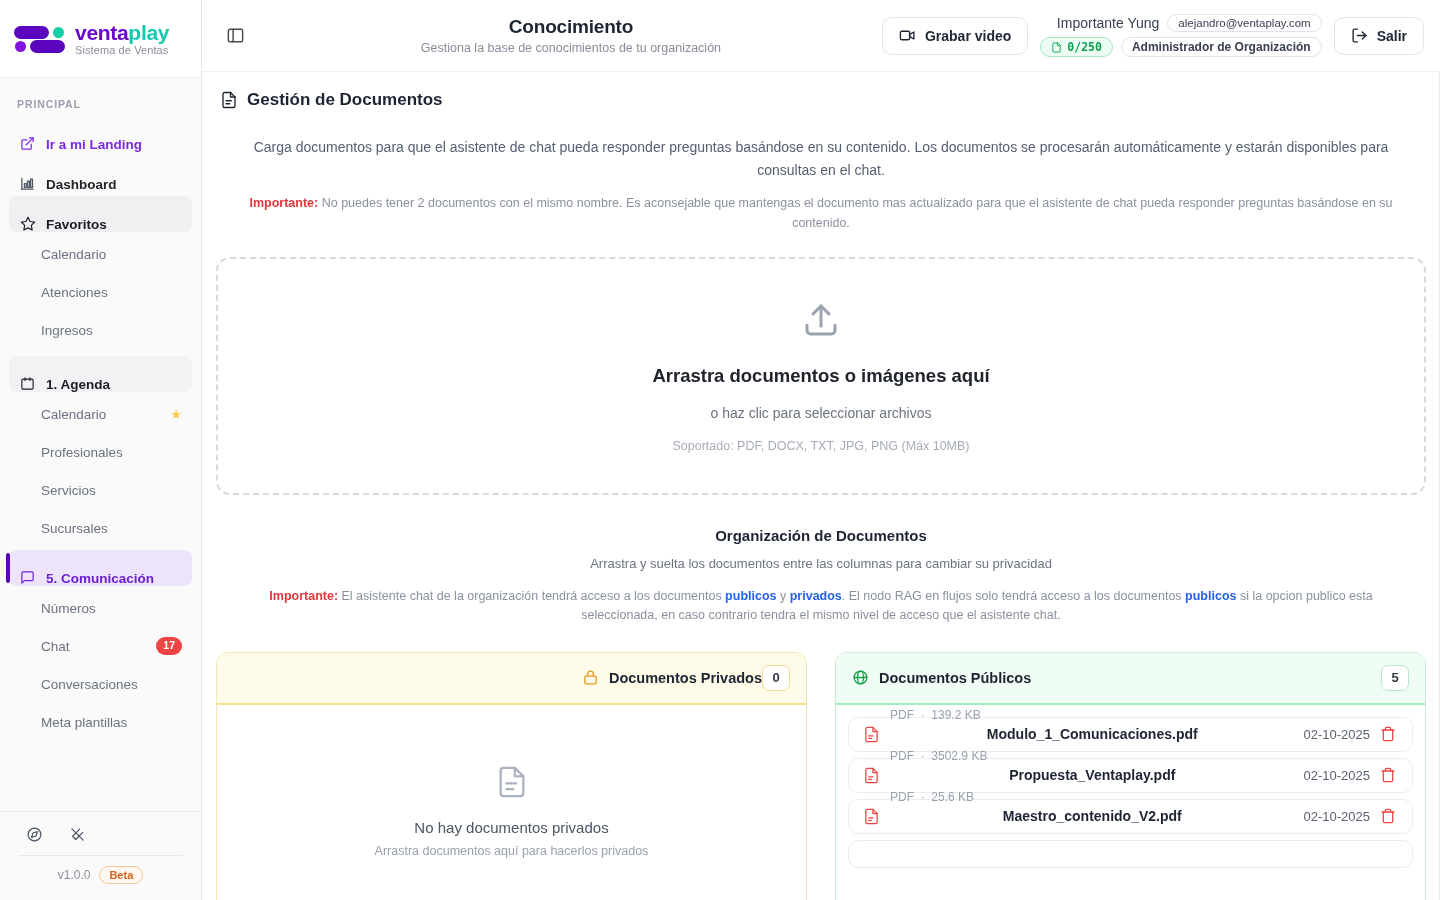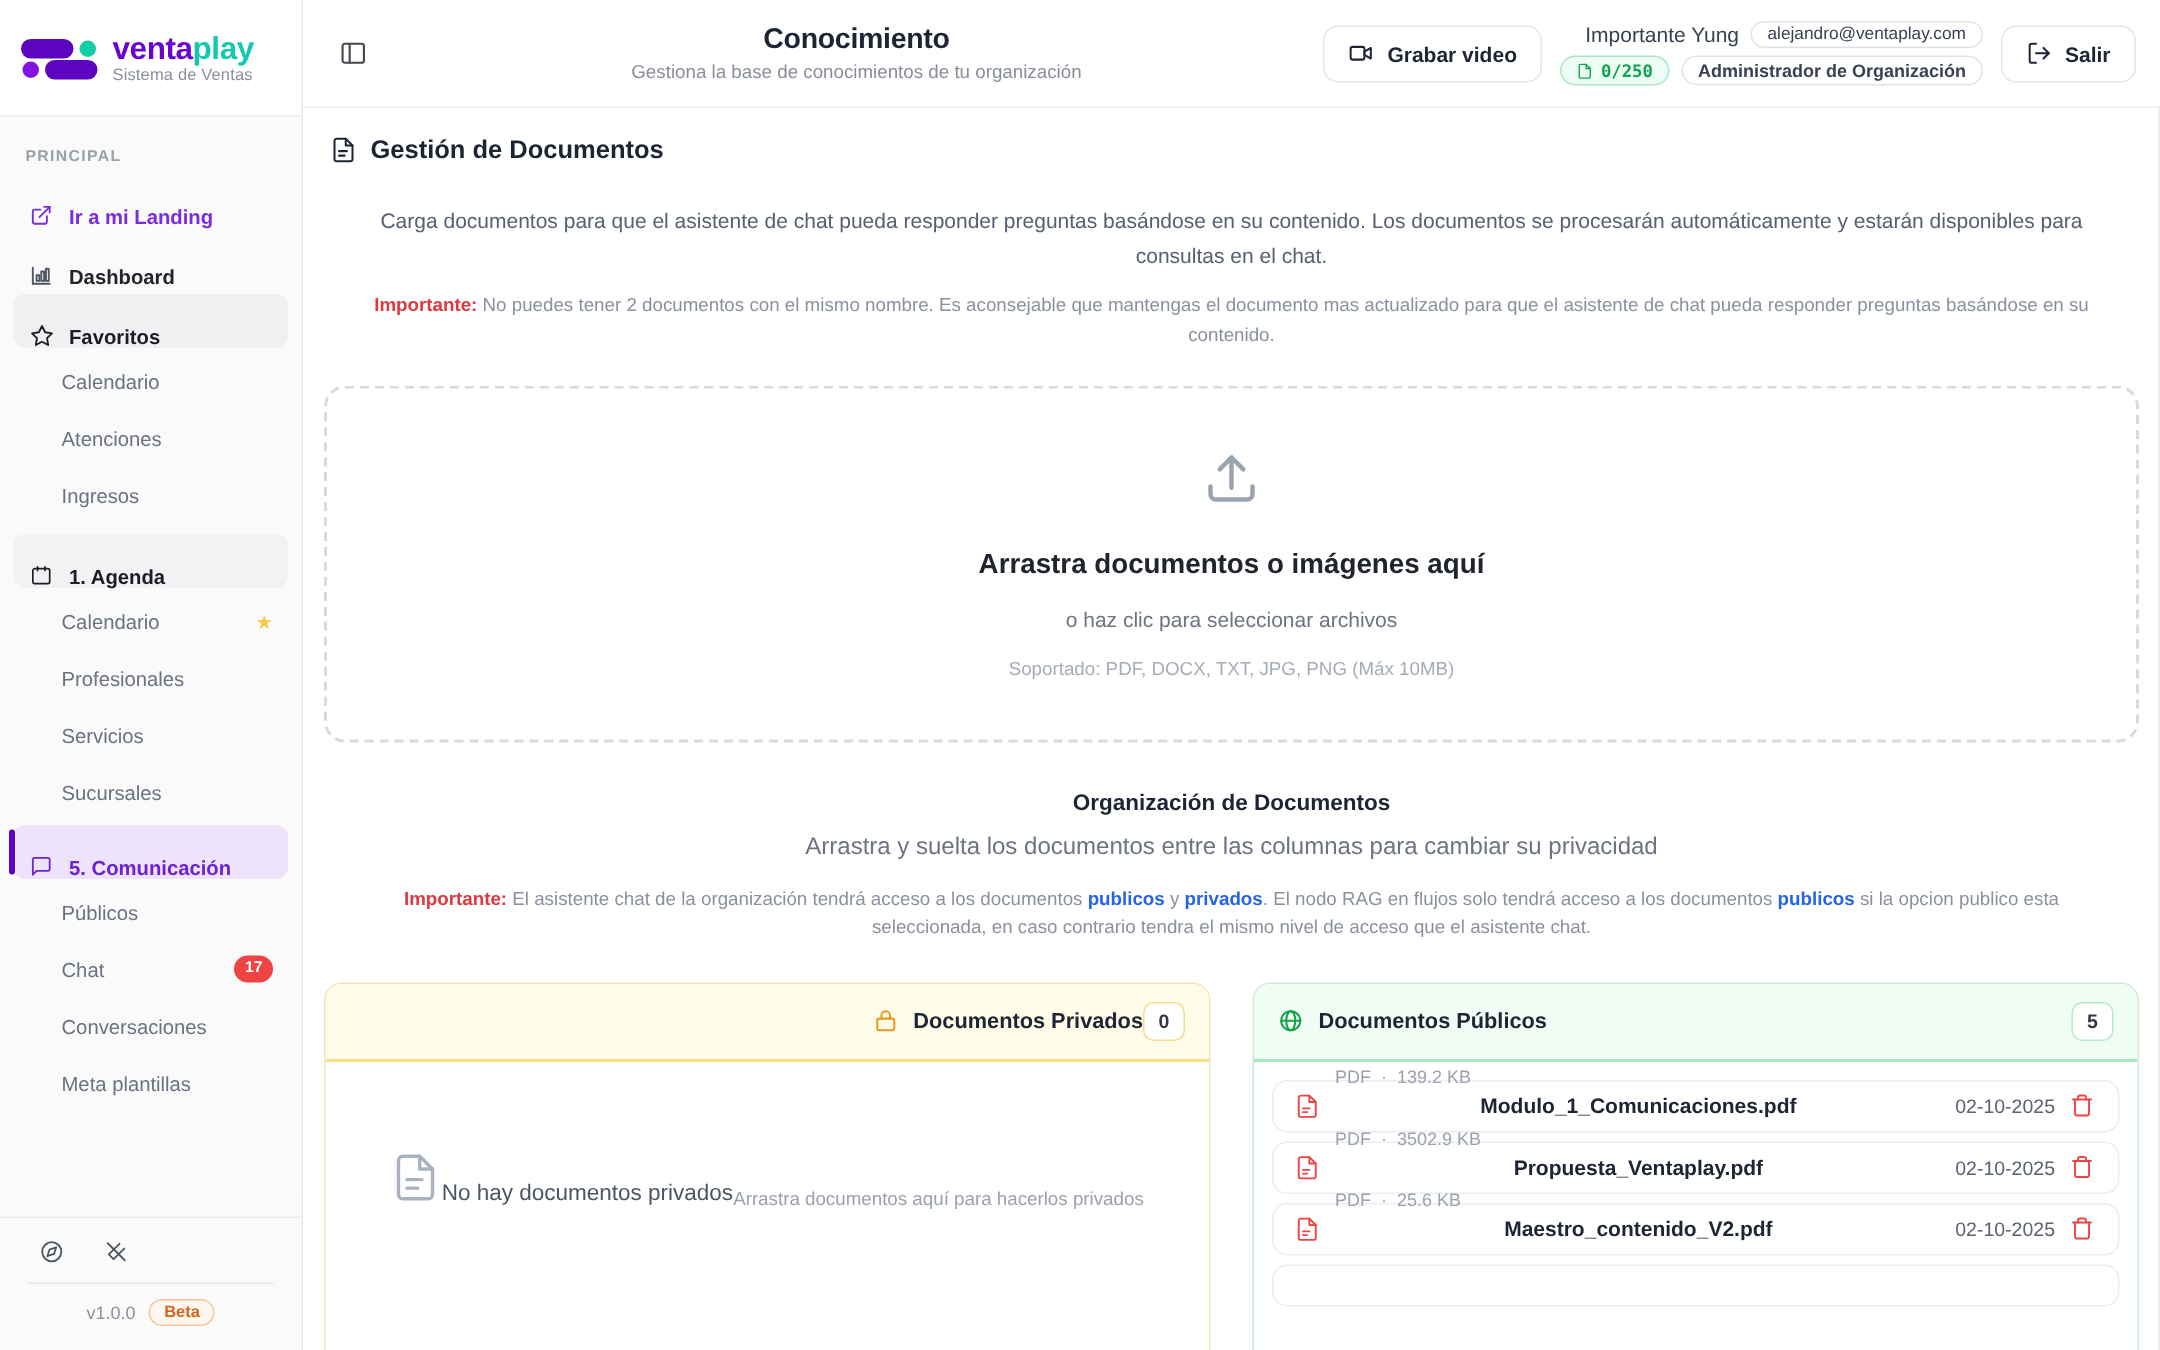"Arrastra y suelta los documentos" .org-sub { font-size: 16px -> 13px }
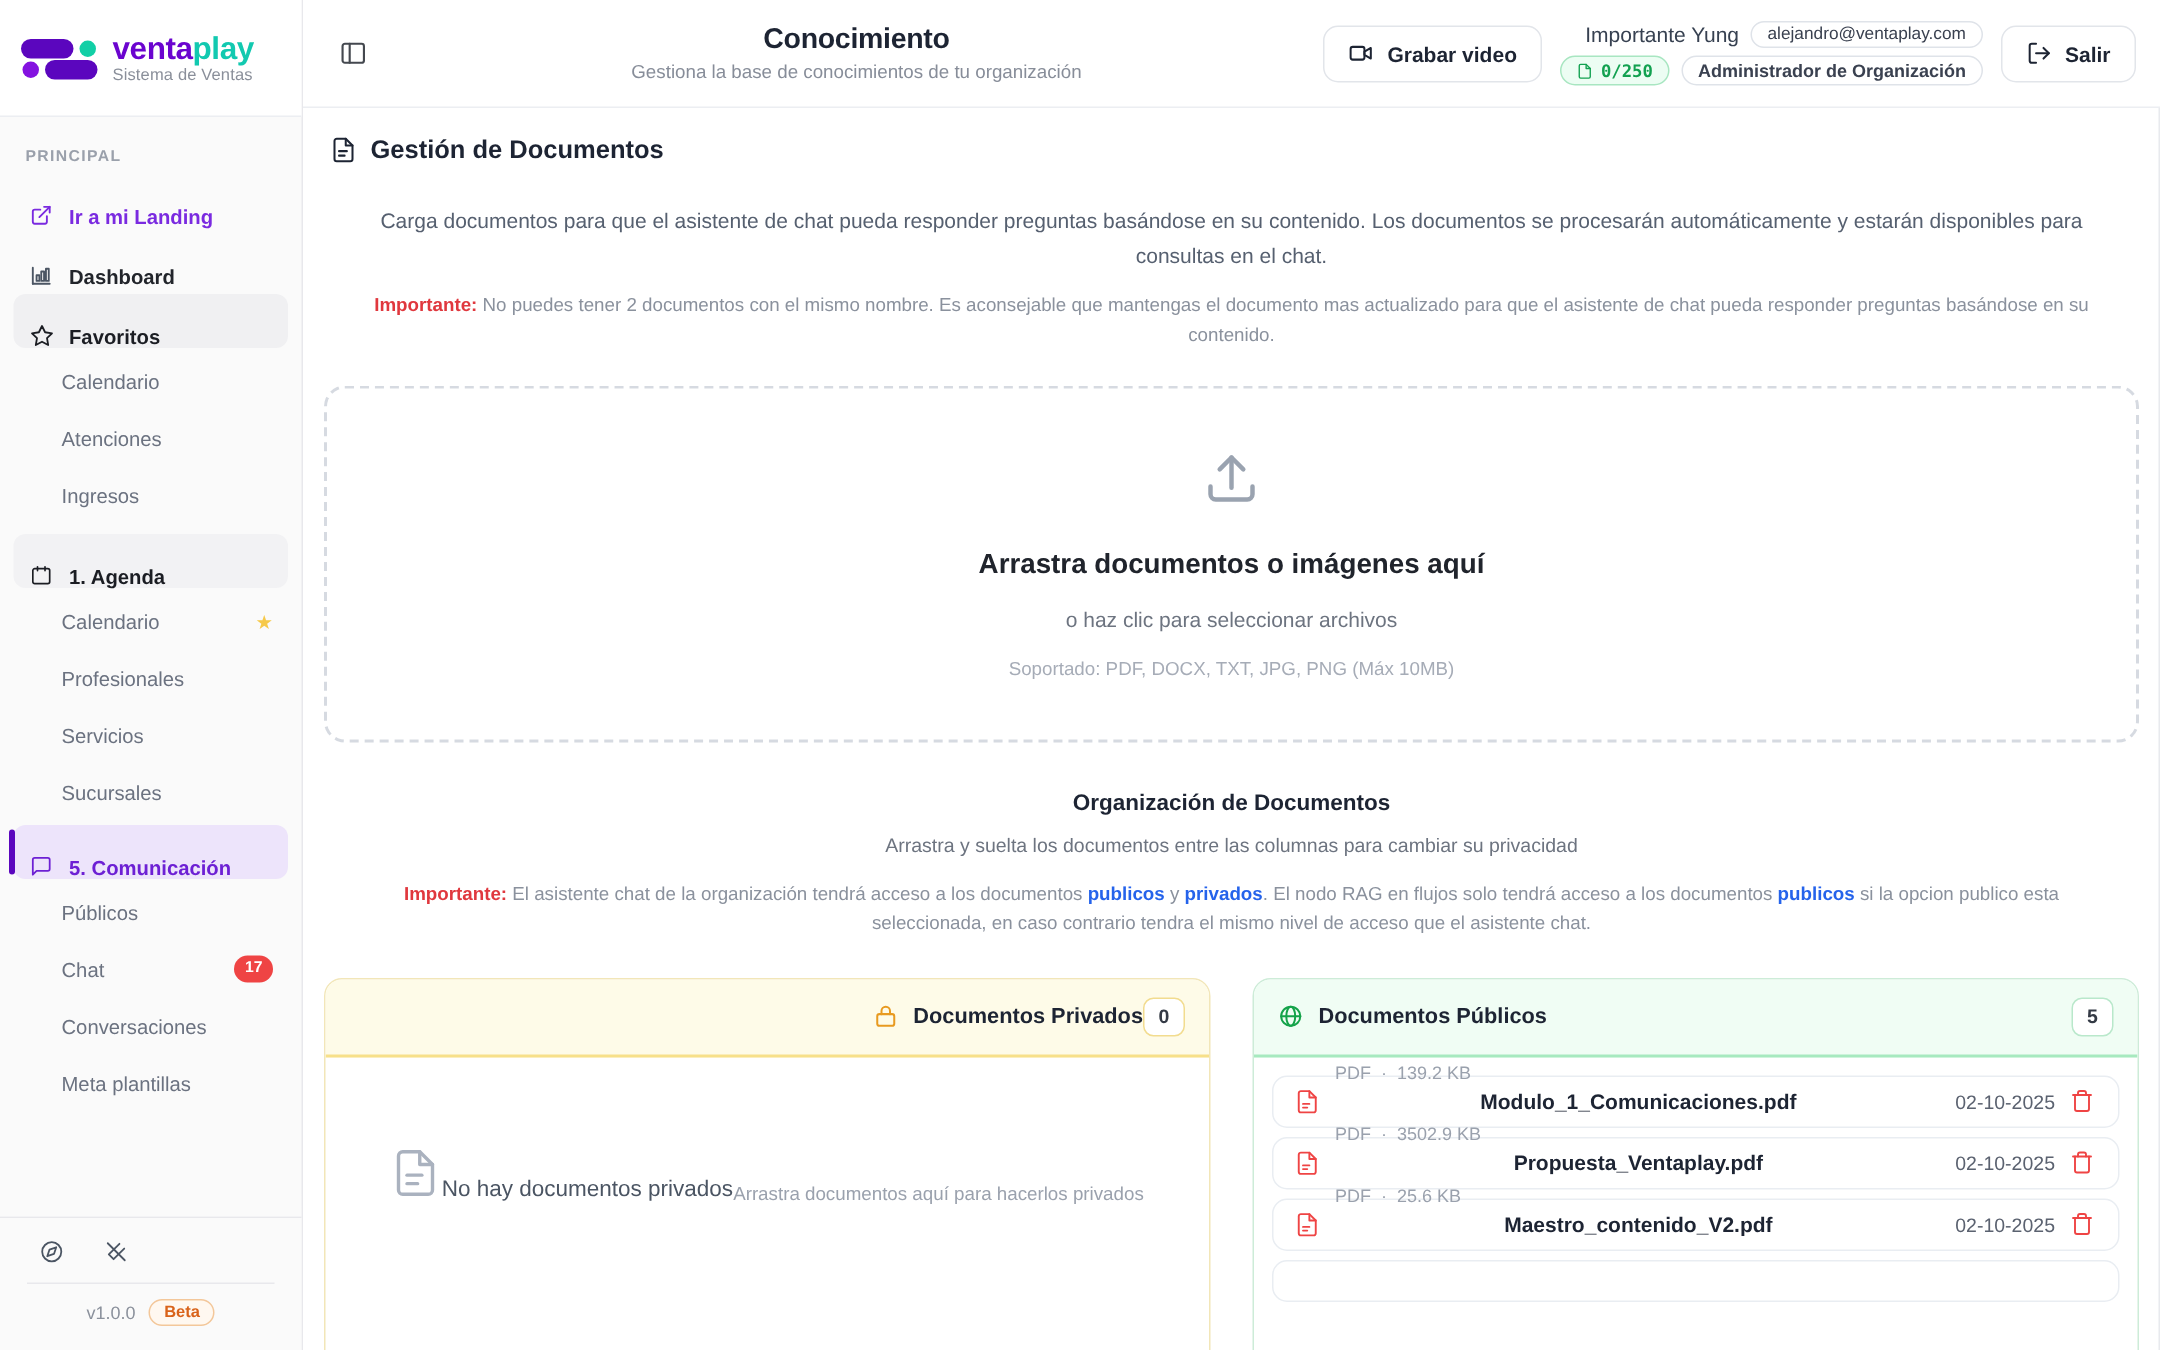"Públicos" span { text: Públicos -> Números }
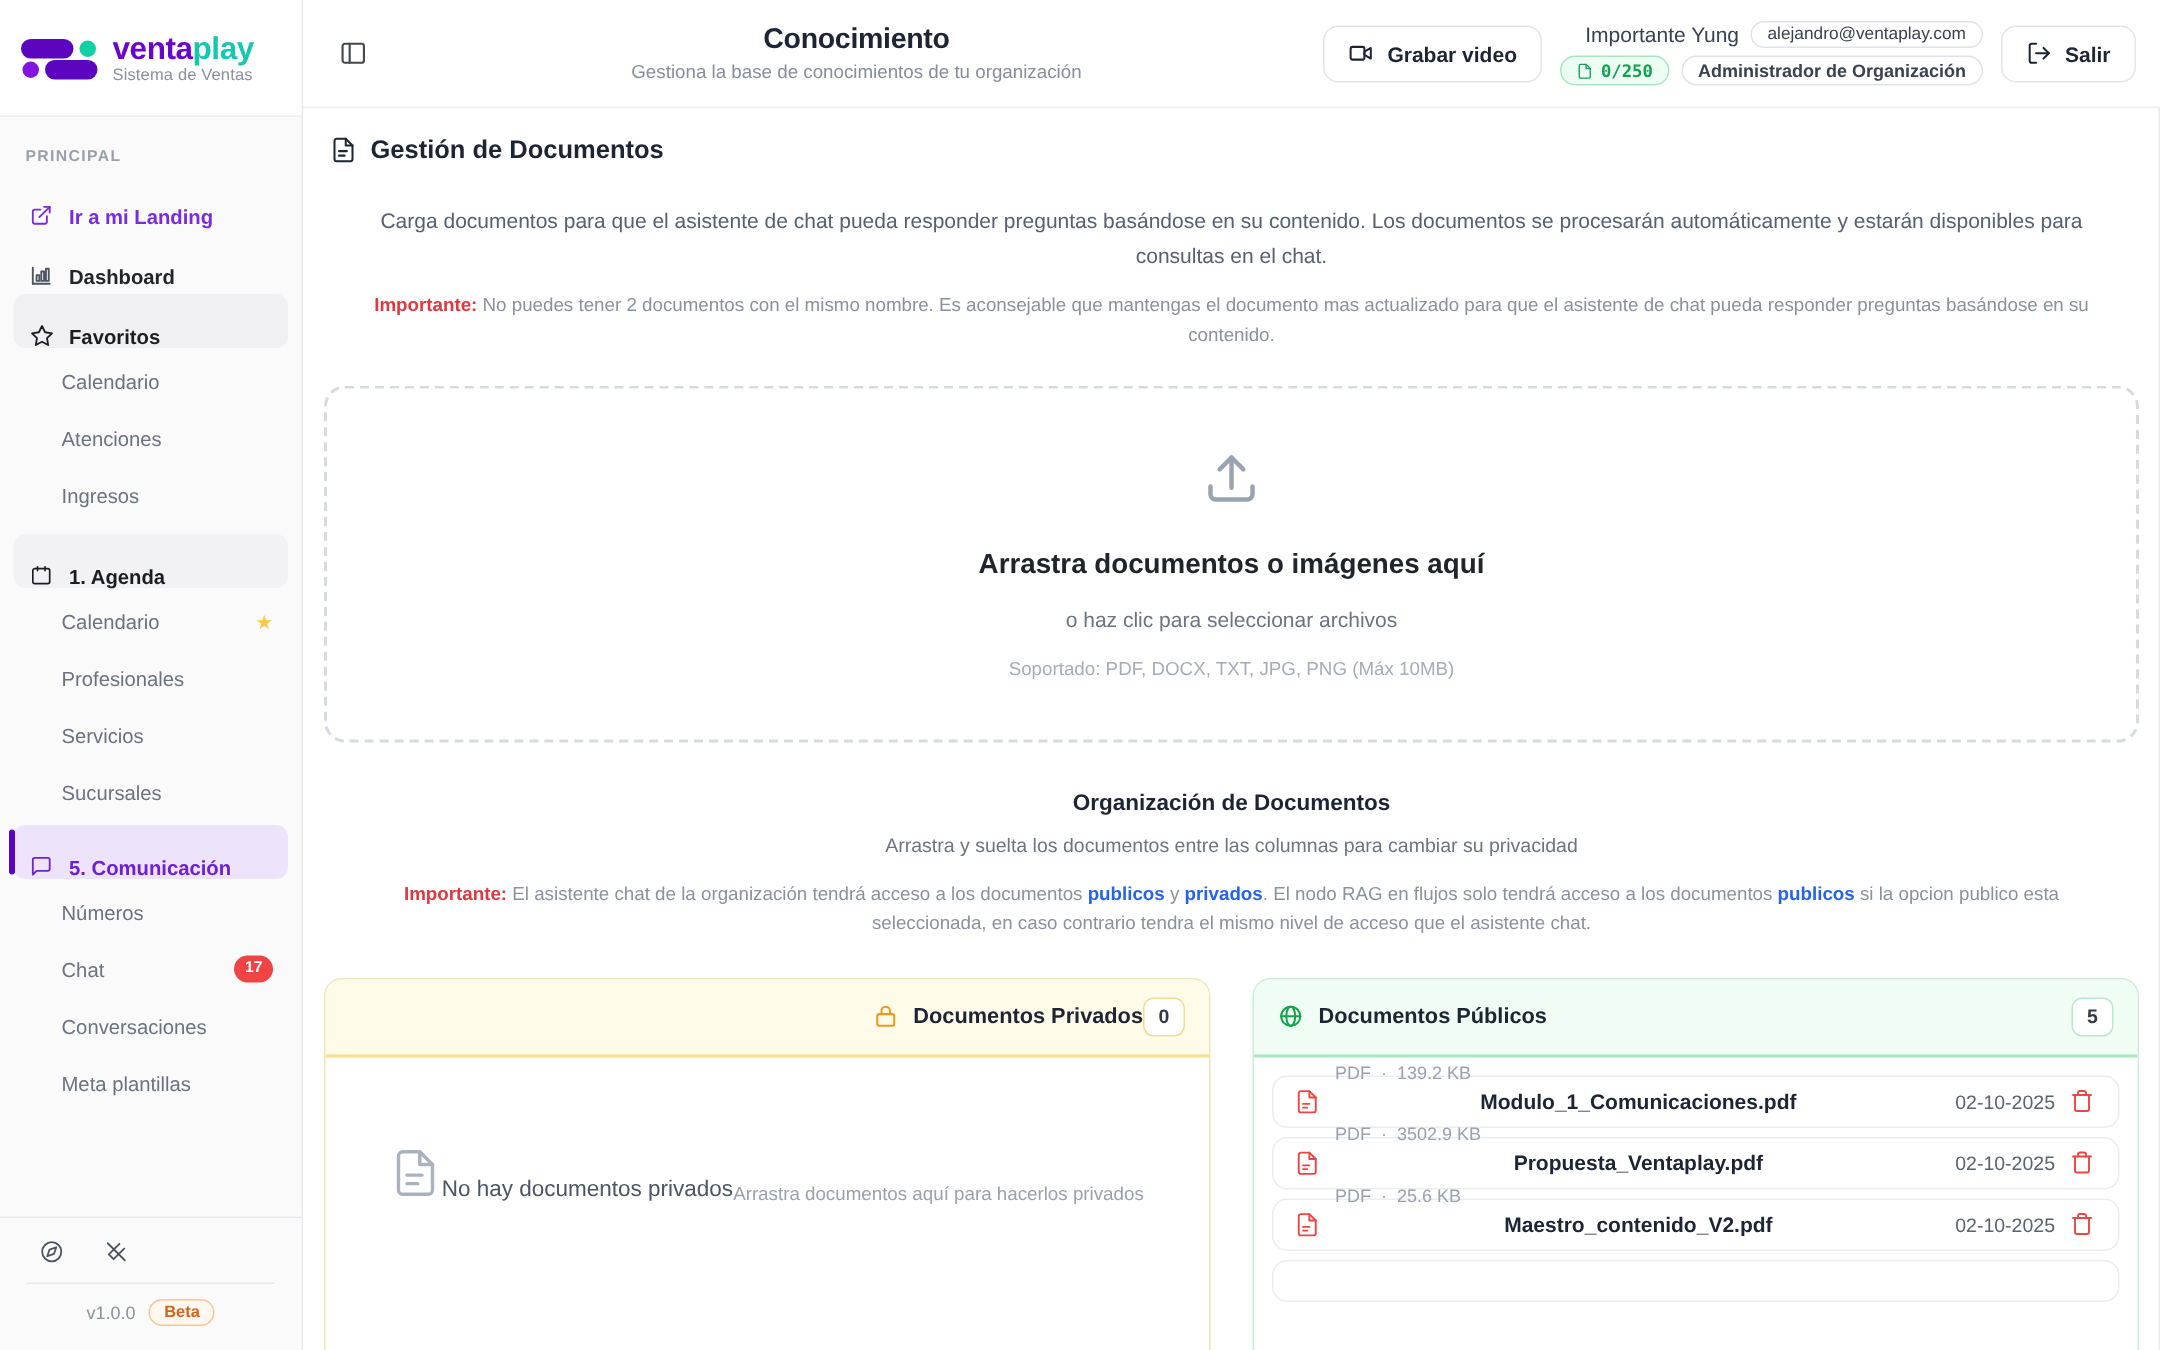"No hay documentos privados" .empty { flex-direction: row -> column }
